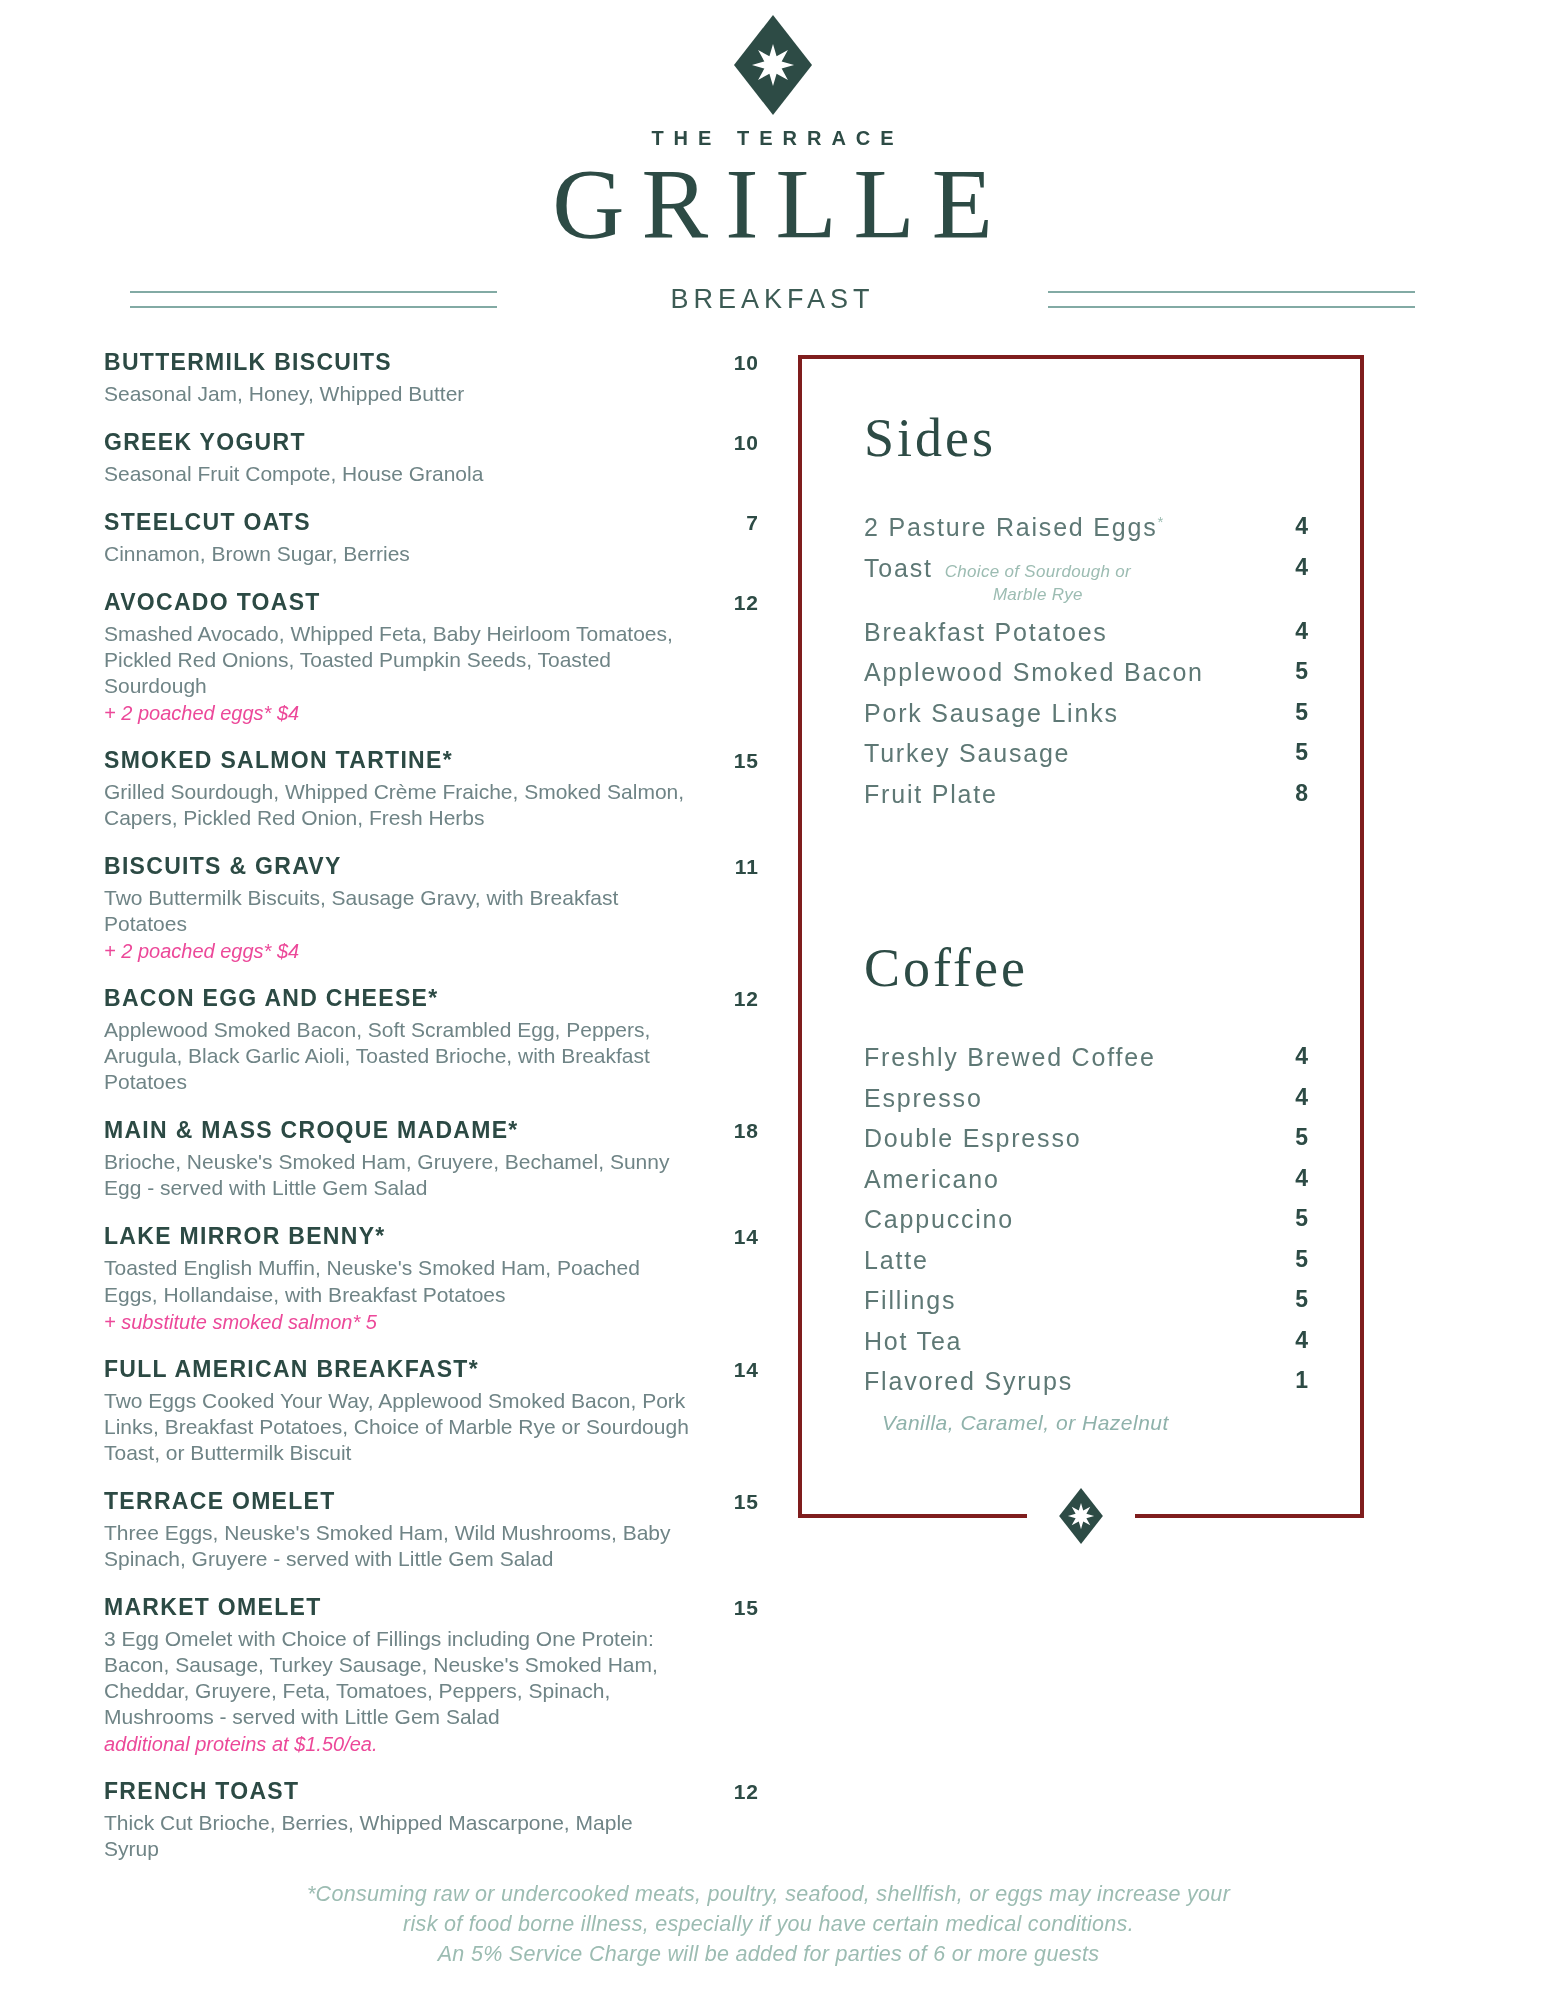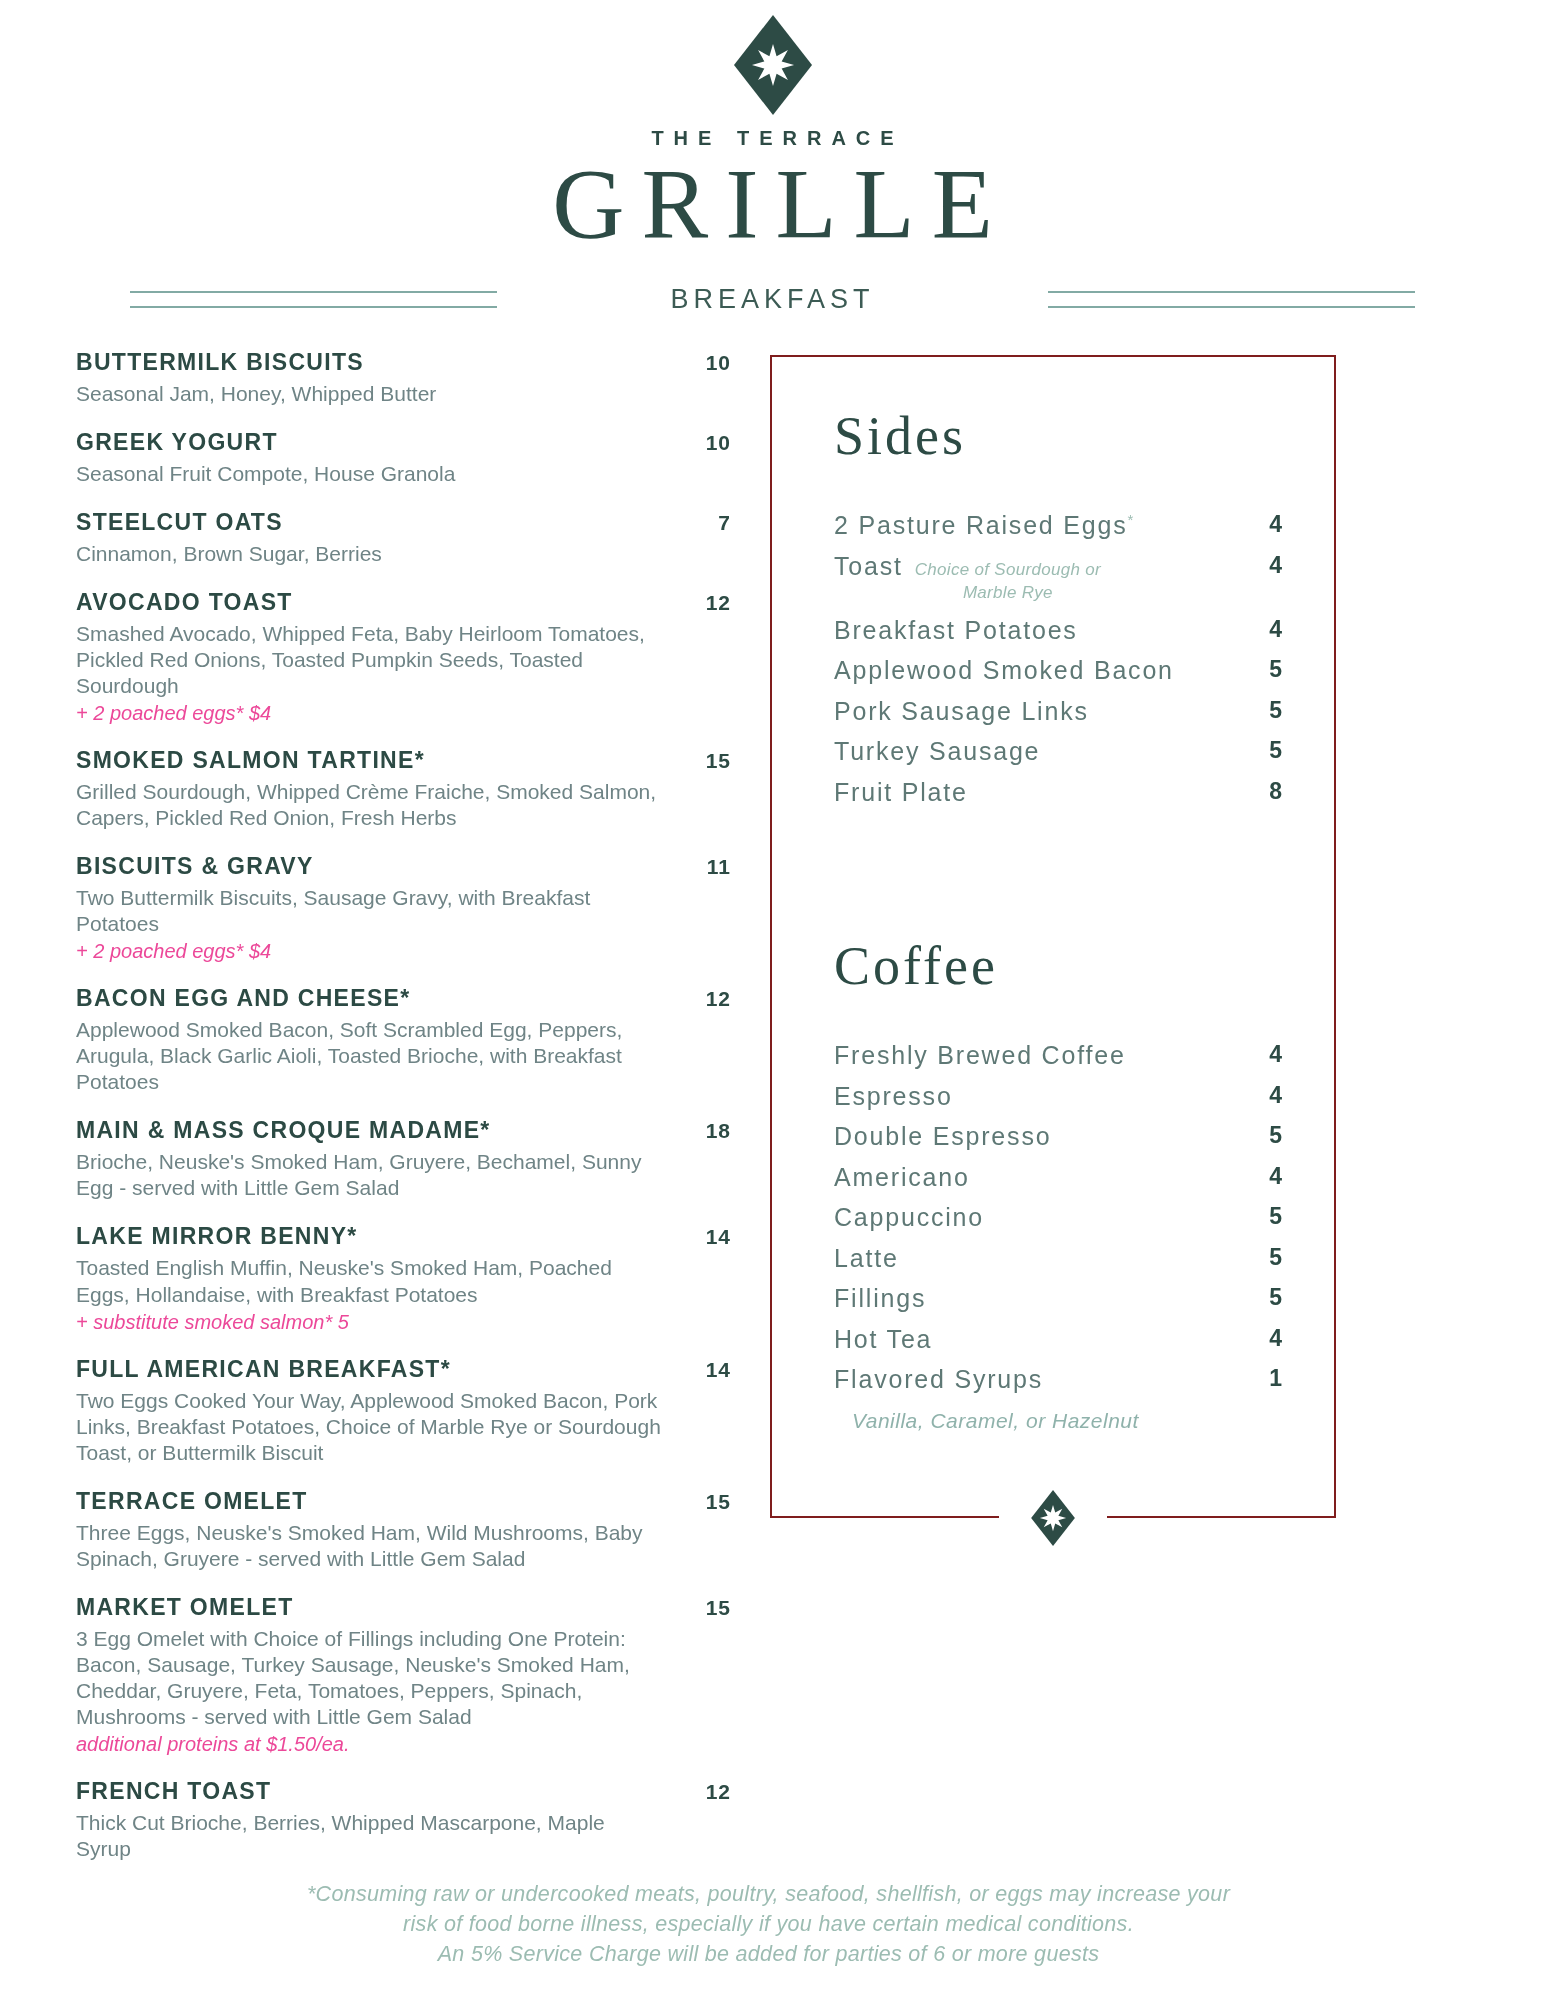"BUTTERMILK BISCUITS" .main { padding-left: 76px -> 104px }
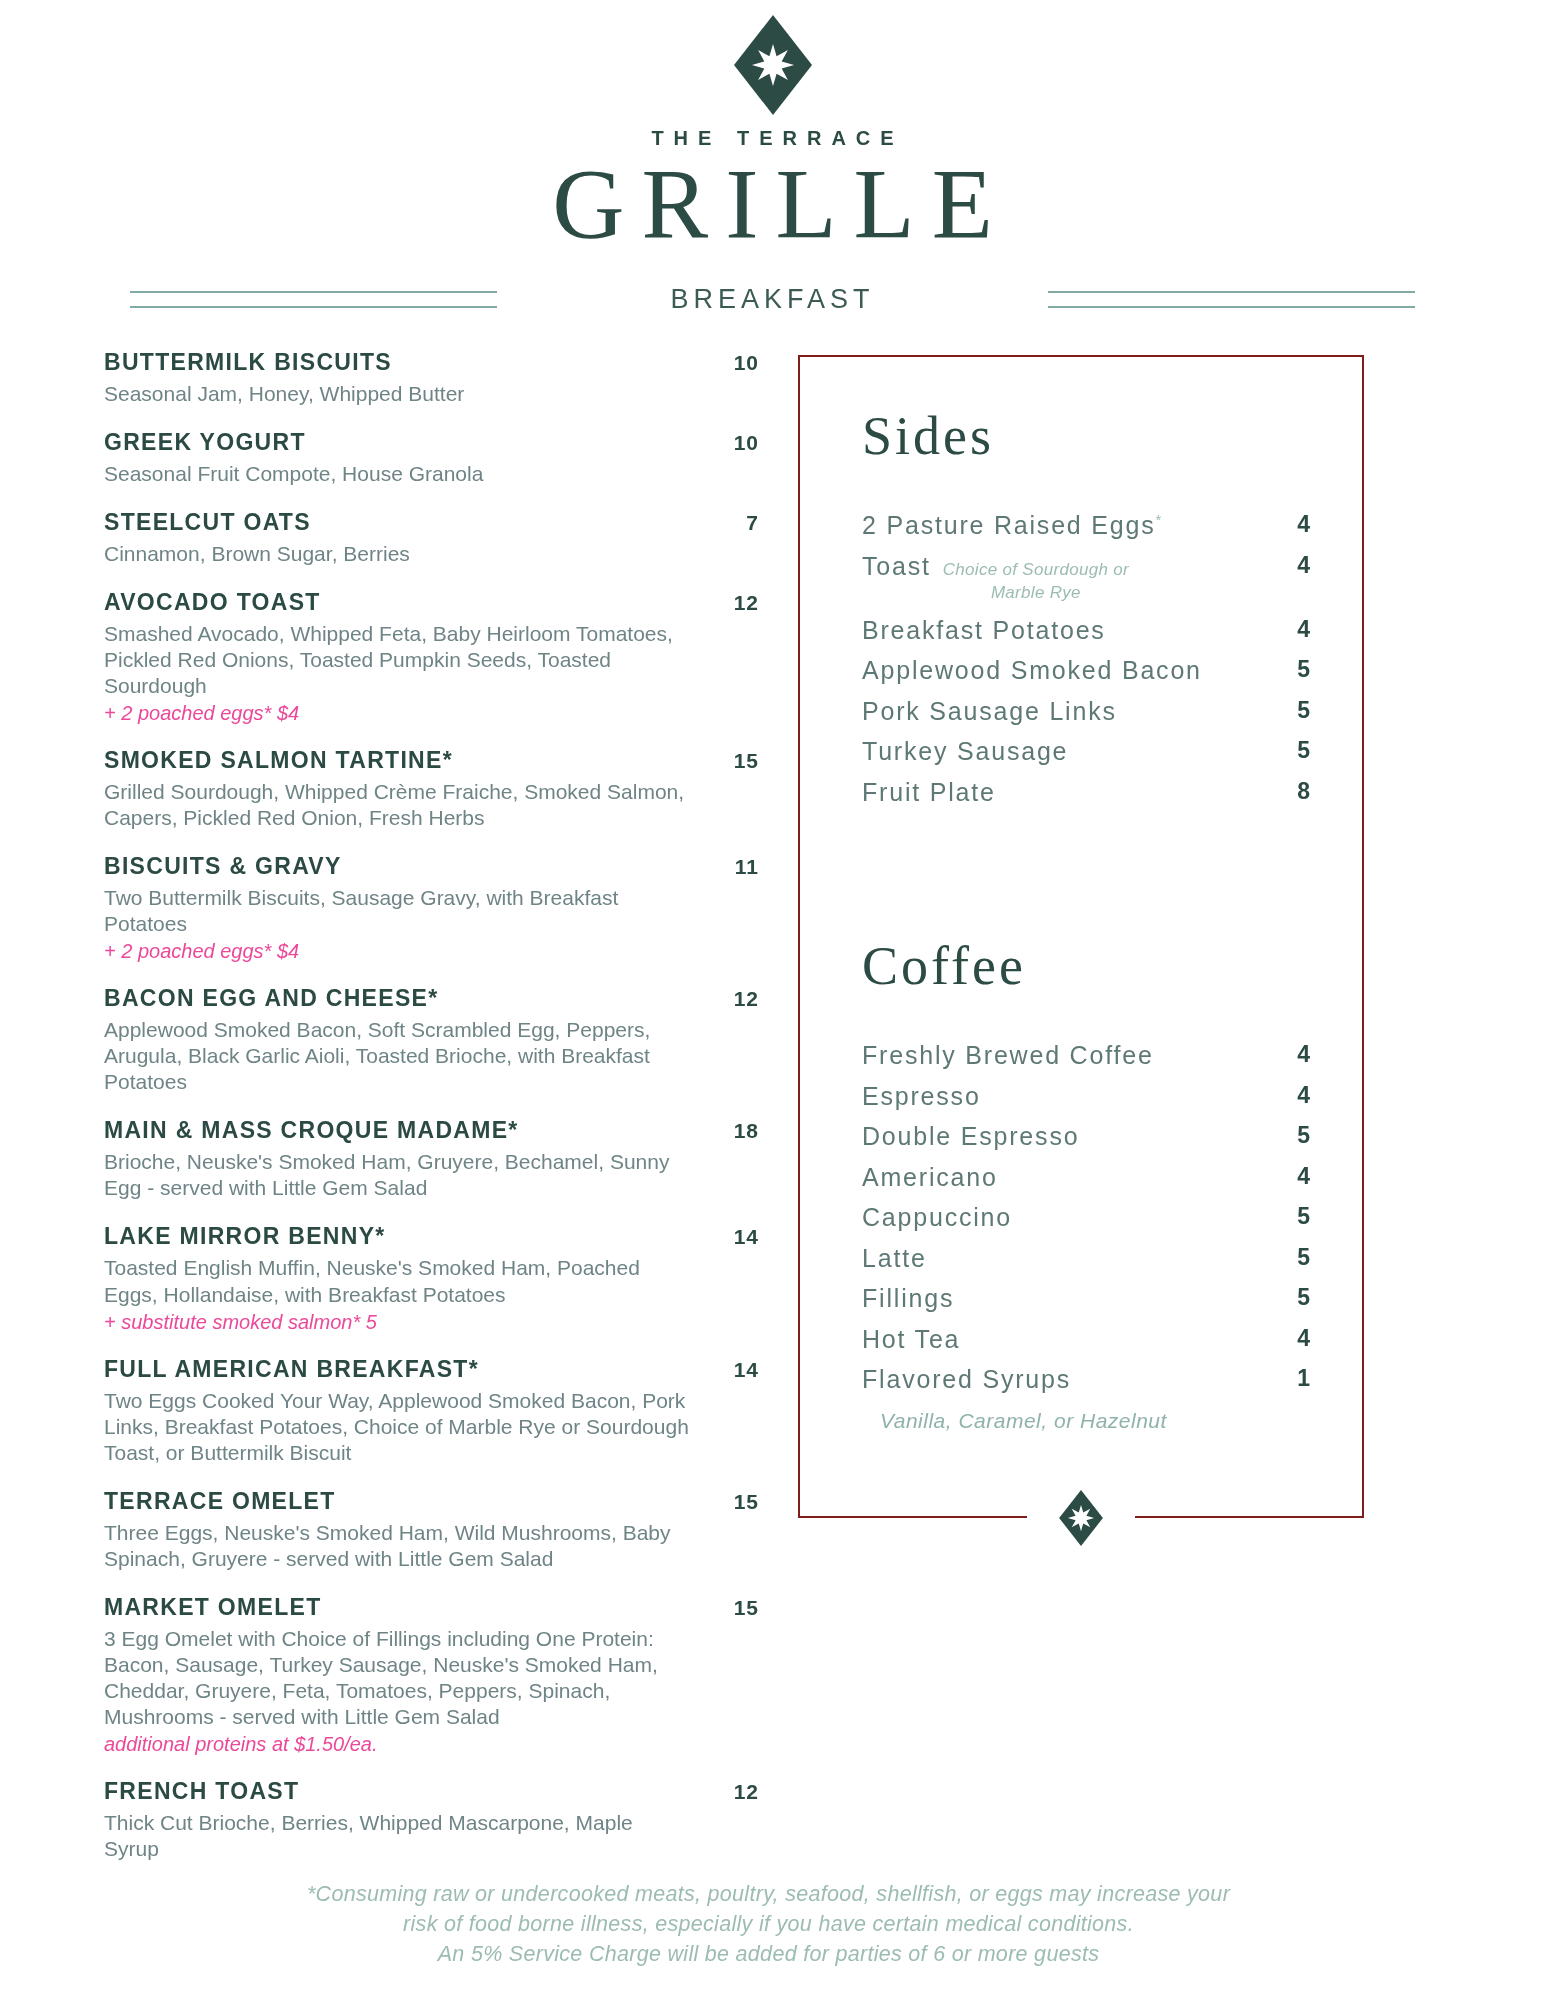"Sides" .box { border: 2px solid #7f1d1d -> 4px solid #7f1d1d }
